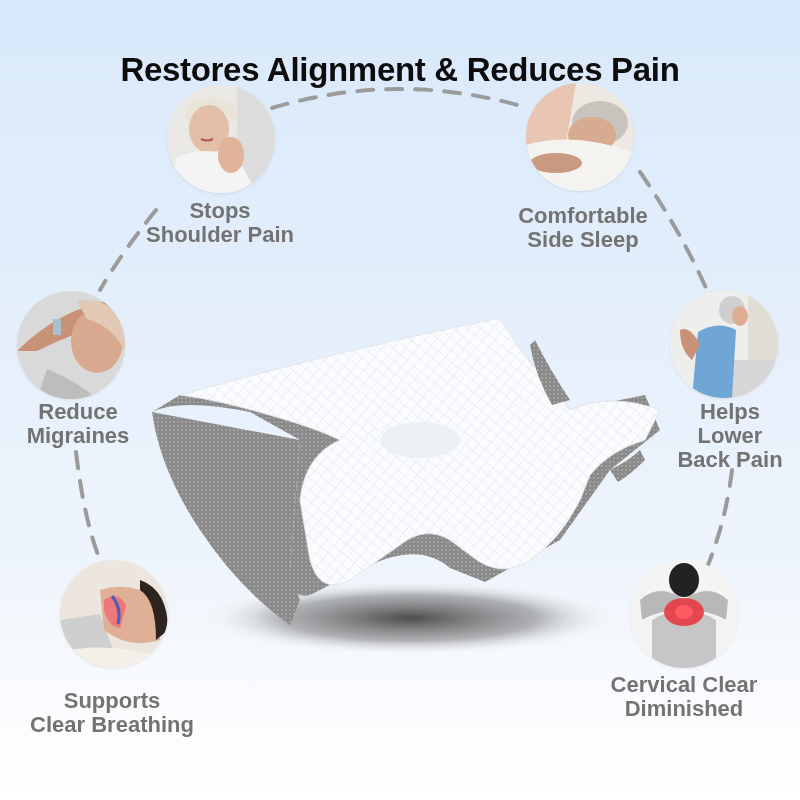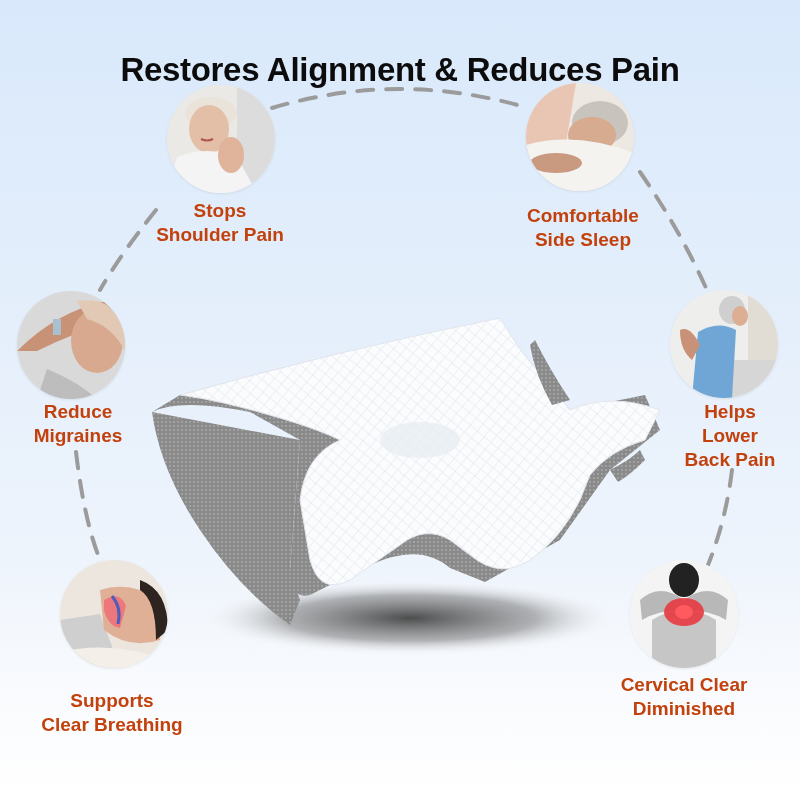"Stops" .label { color: #c2410c -> #737373; font-size: 19px -> 22px }
